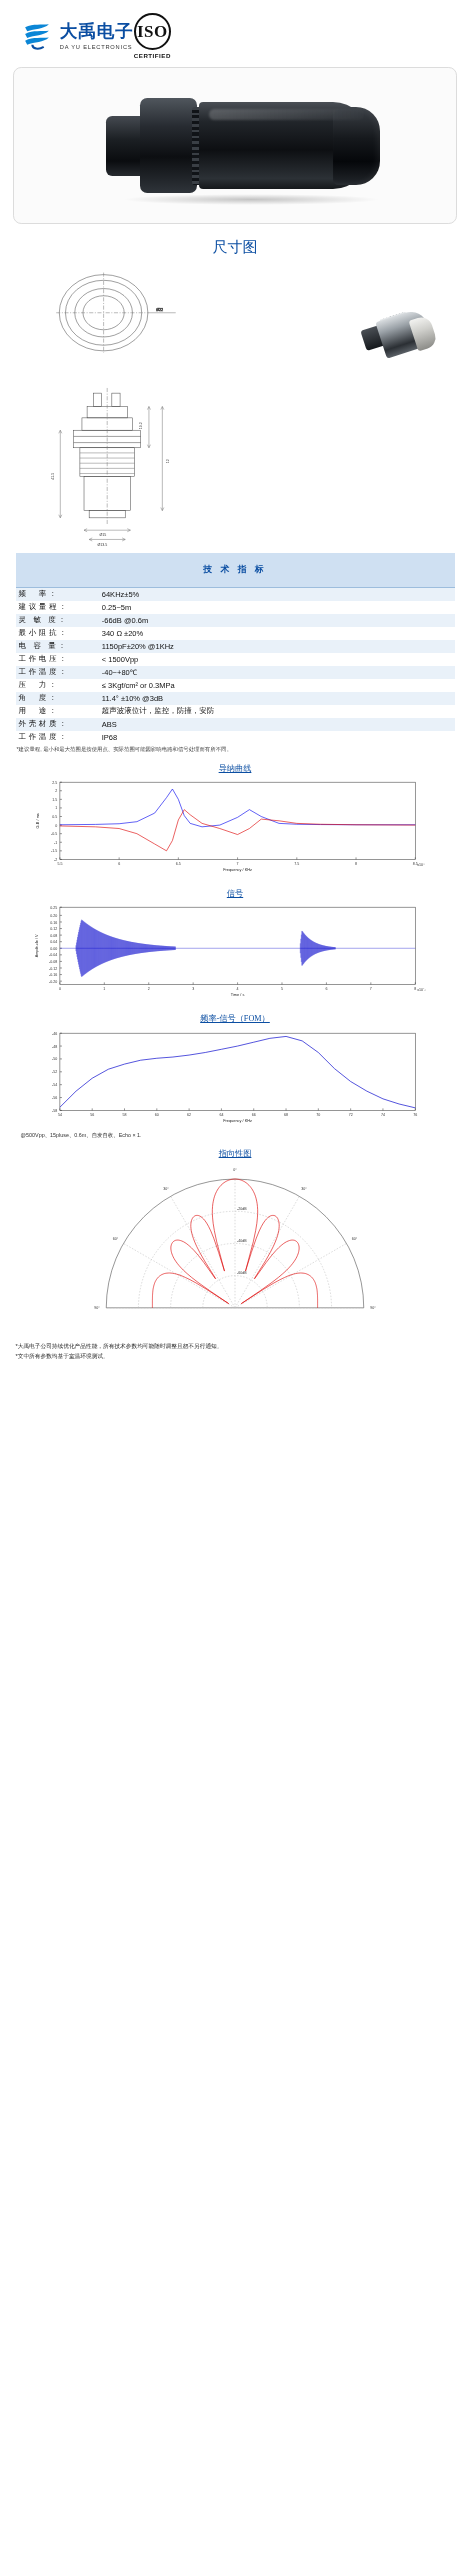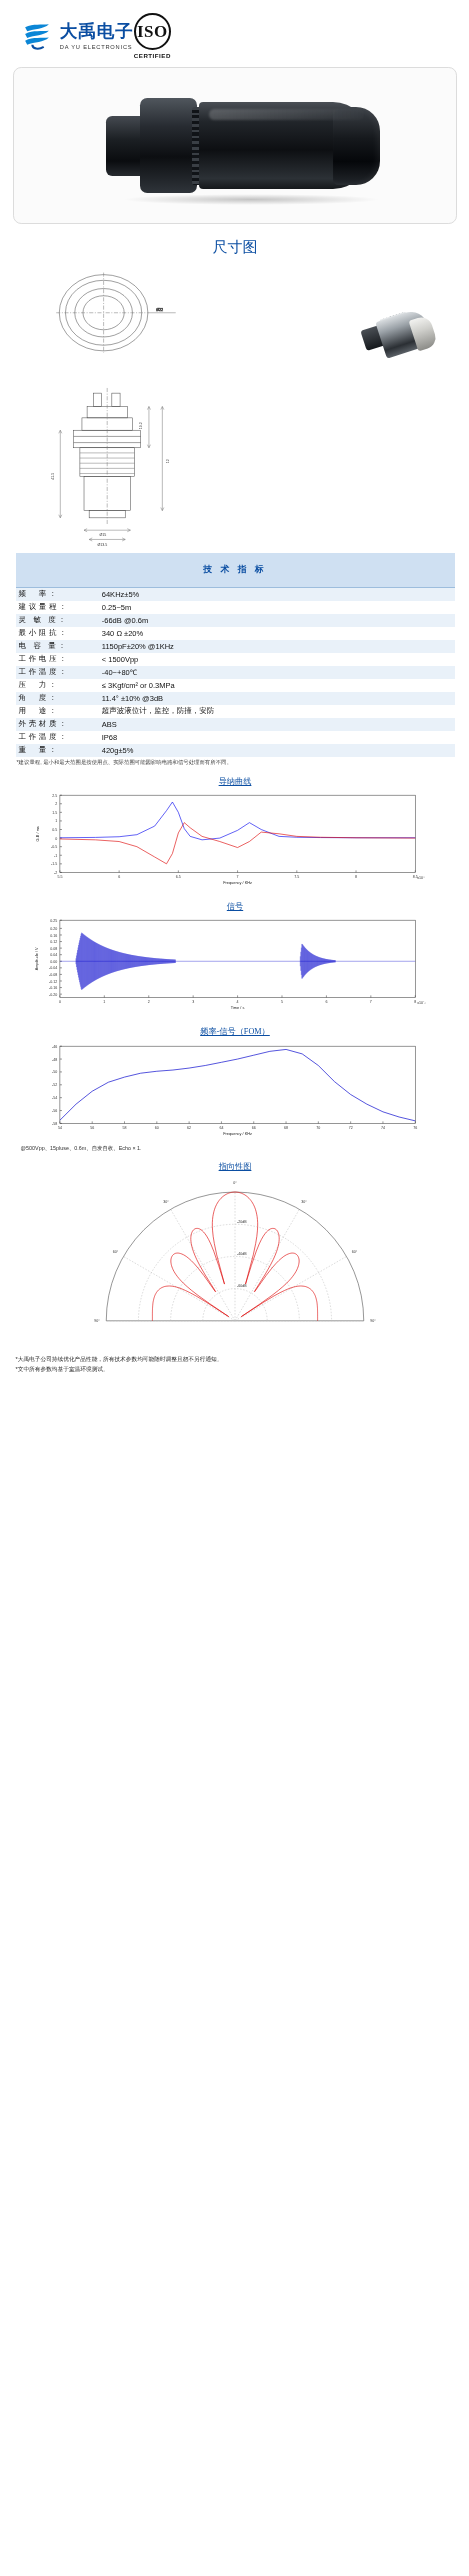"重 量：" tr { html: <tr> <td>重 量：</td> <td>420g±5%</td> </tr> -> none }
